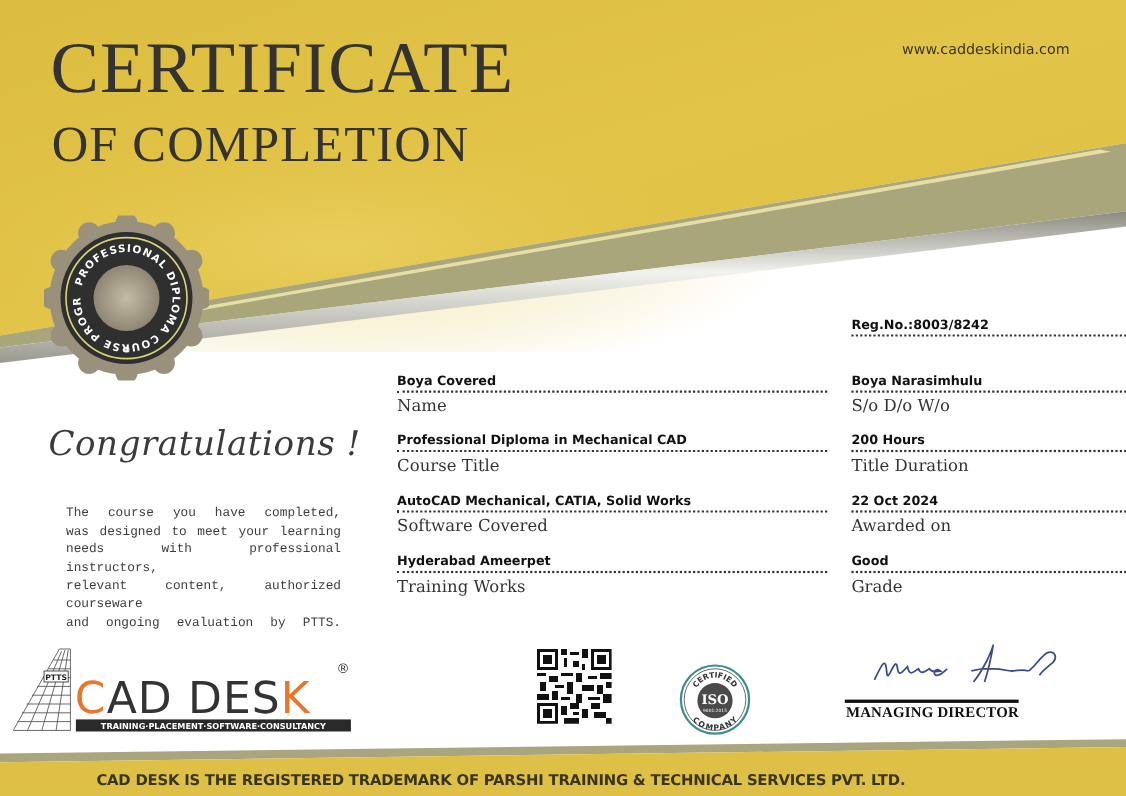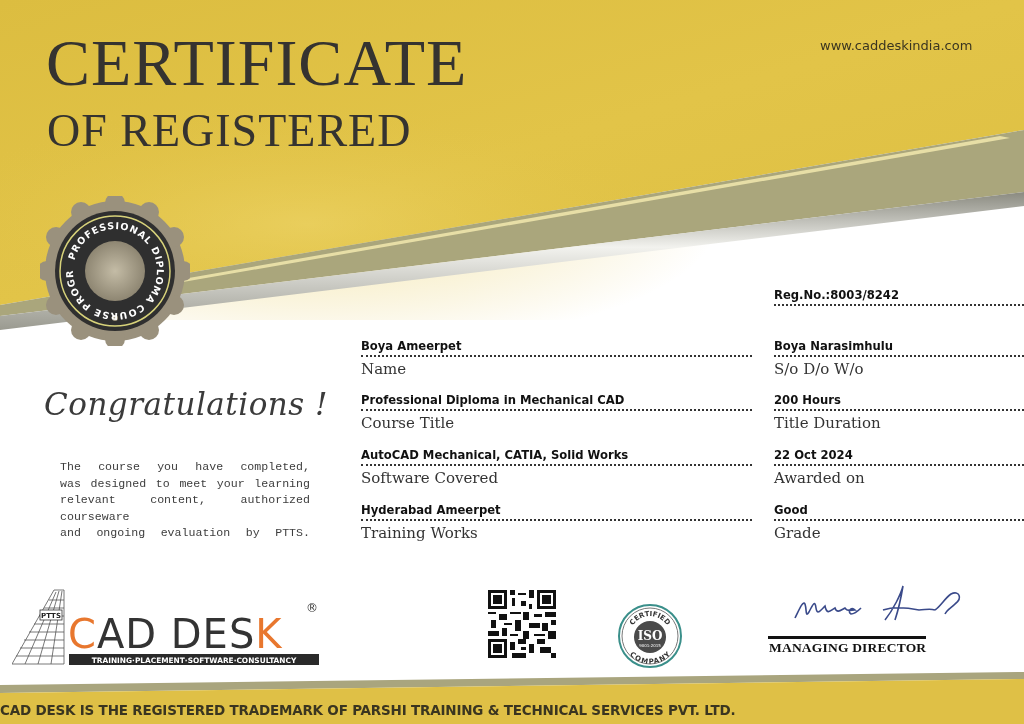"OF REGISTERED" div.title2 { text: REGISTERED -> COMPLETION }
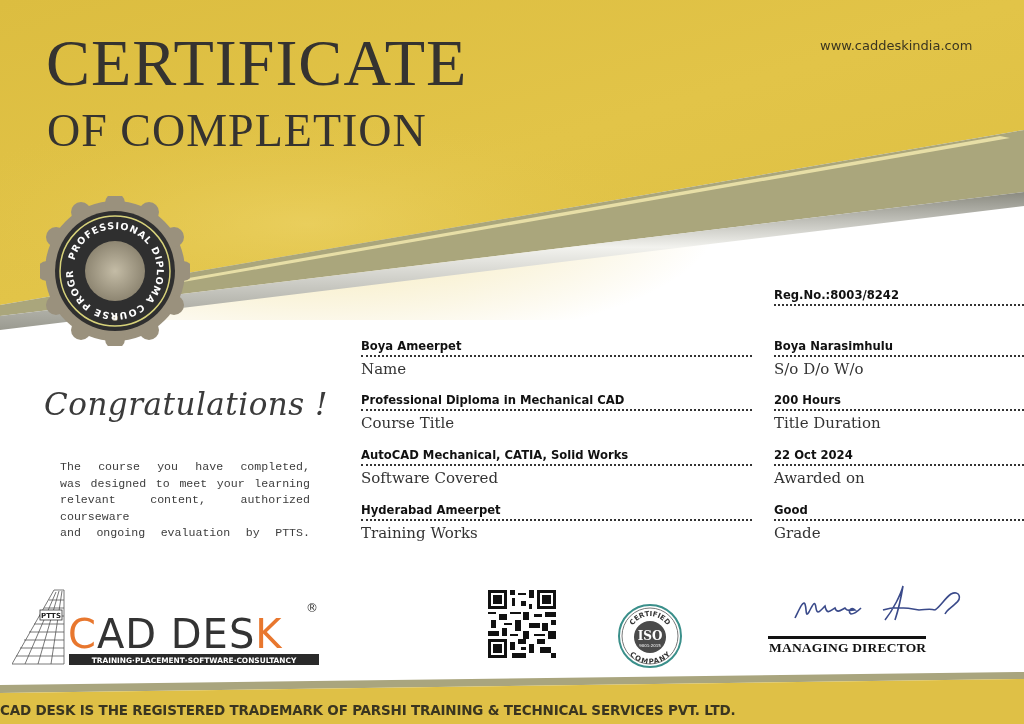"Boya Ameerpet" div.fv { text: Ameerpet -> Covered }
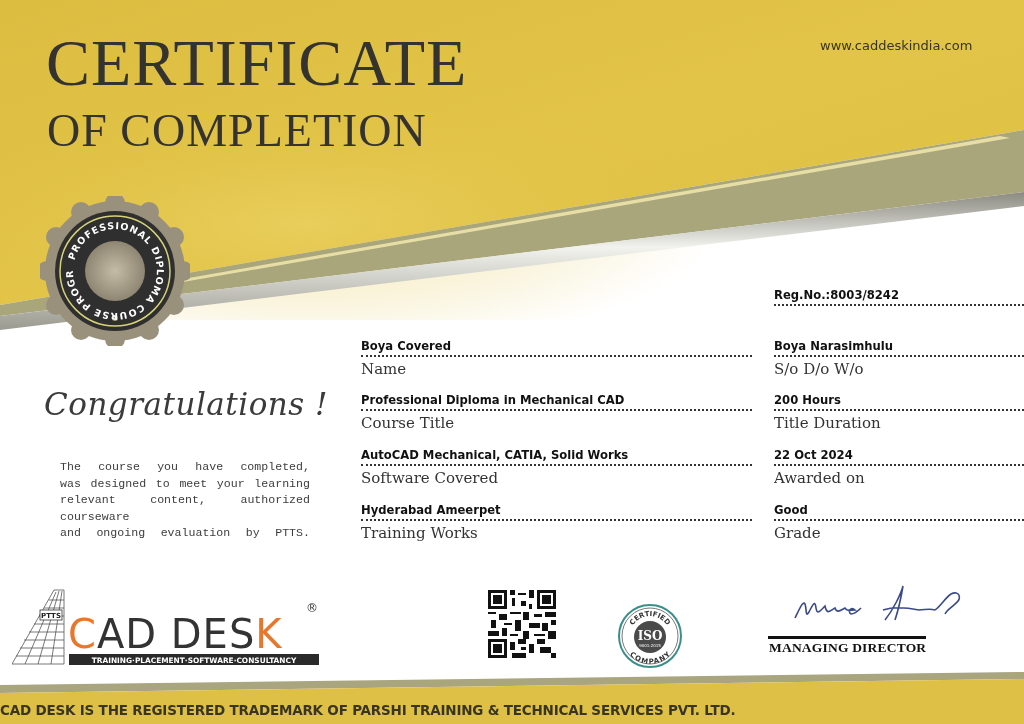"needs with professional instructors," span { html: none -> <span>needs with professional instructors,</span> }
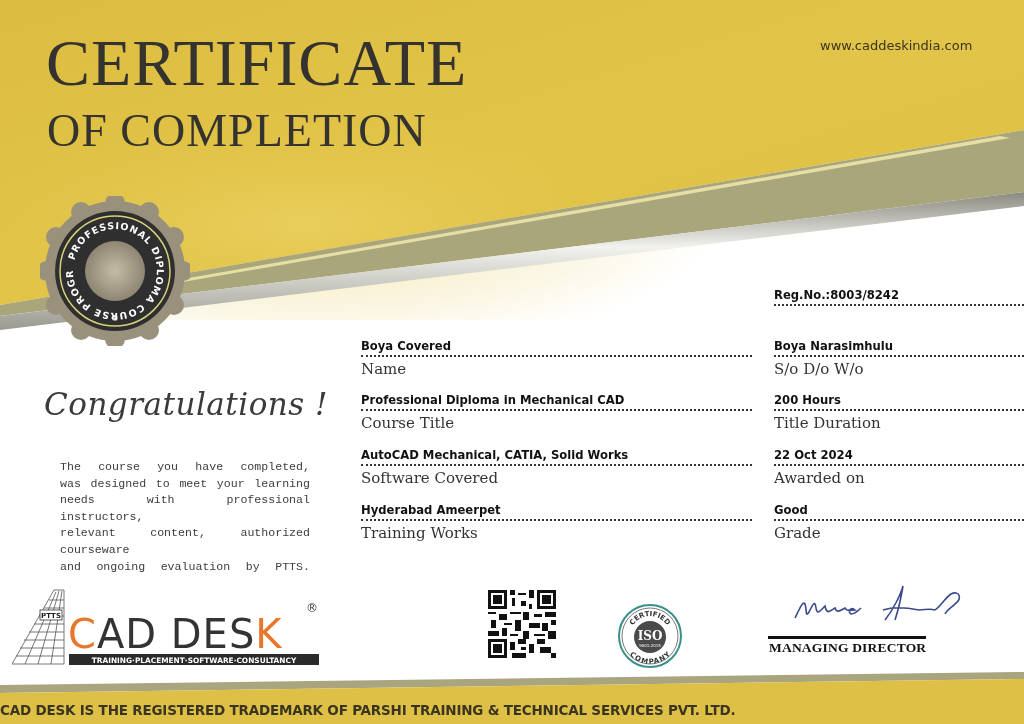"CAD DESK IS THE REGISTERED" .footer-text { text-align: left -> right }
